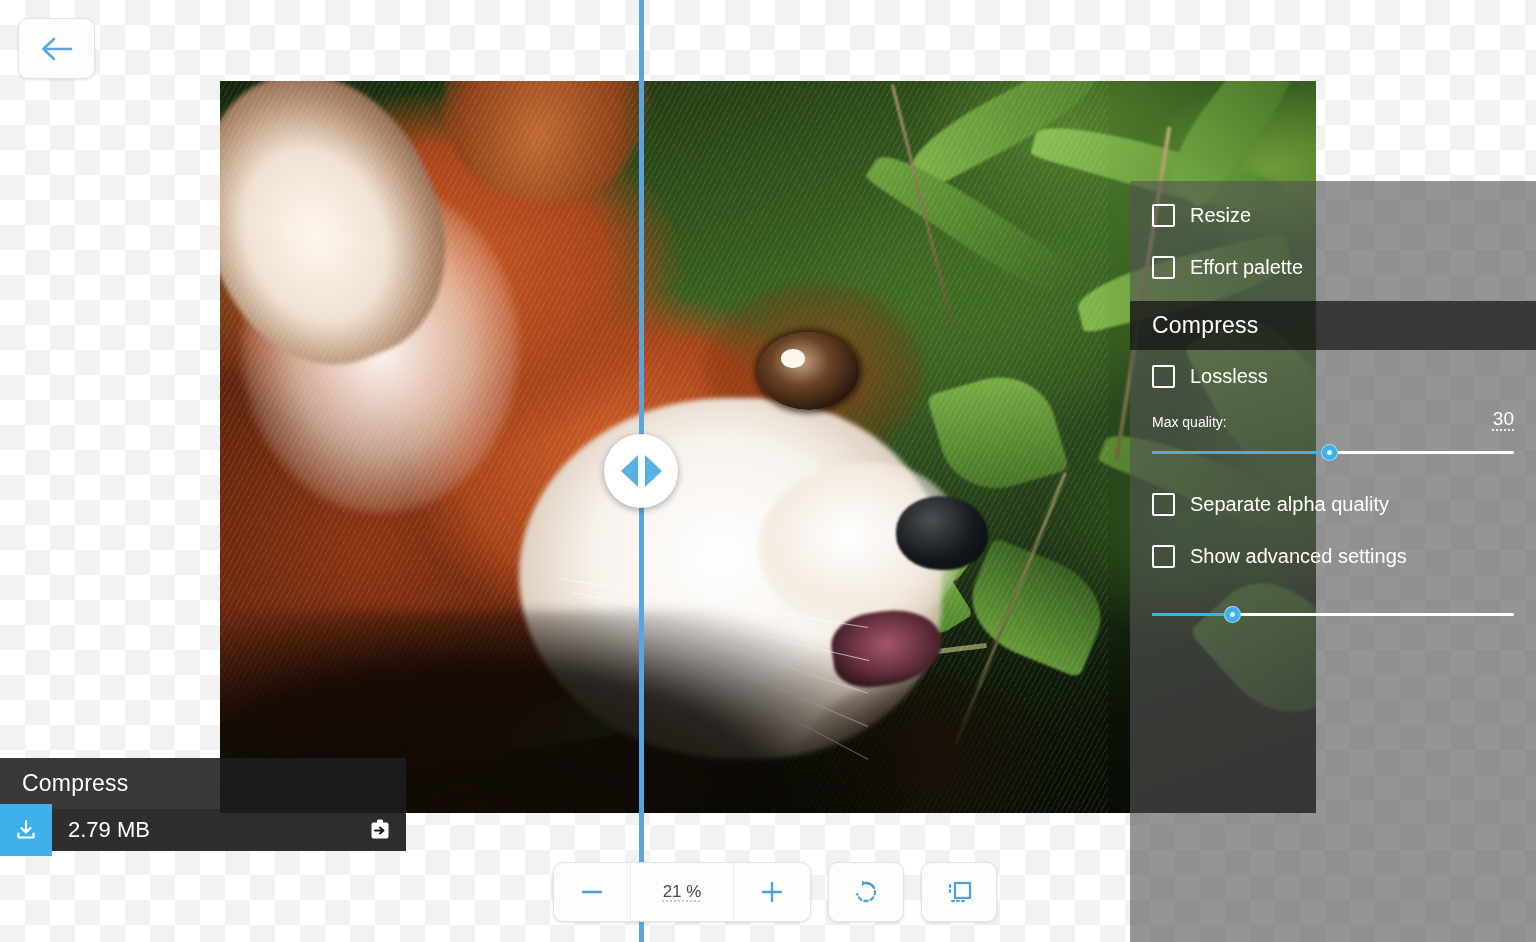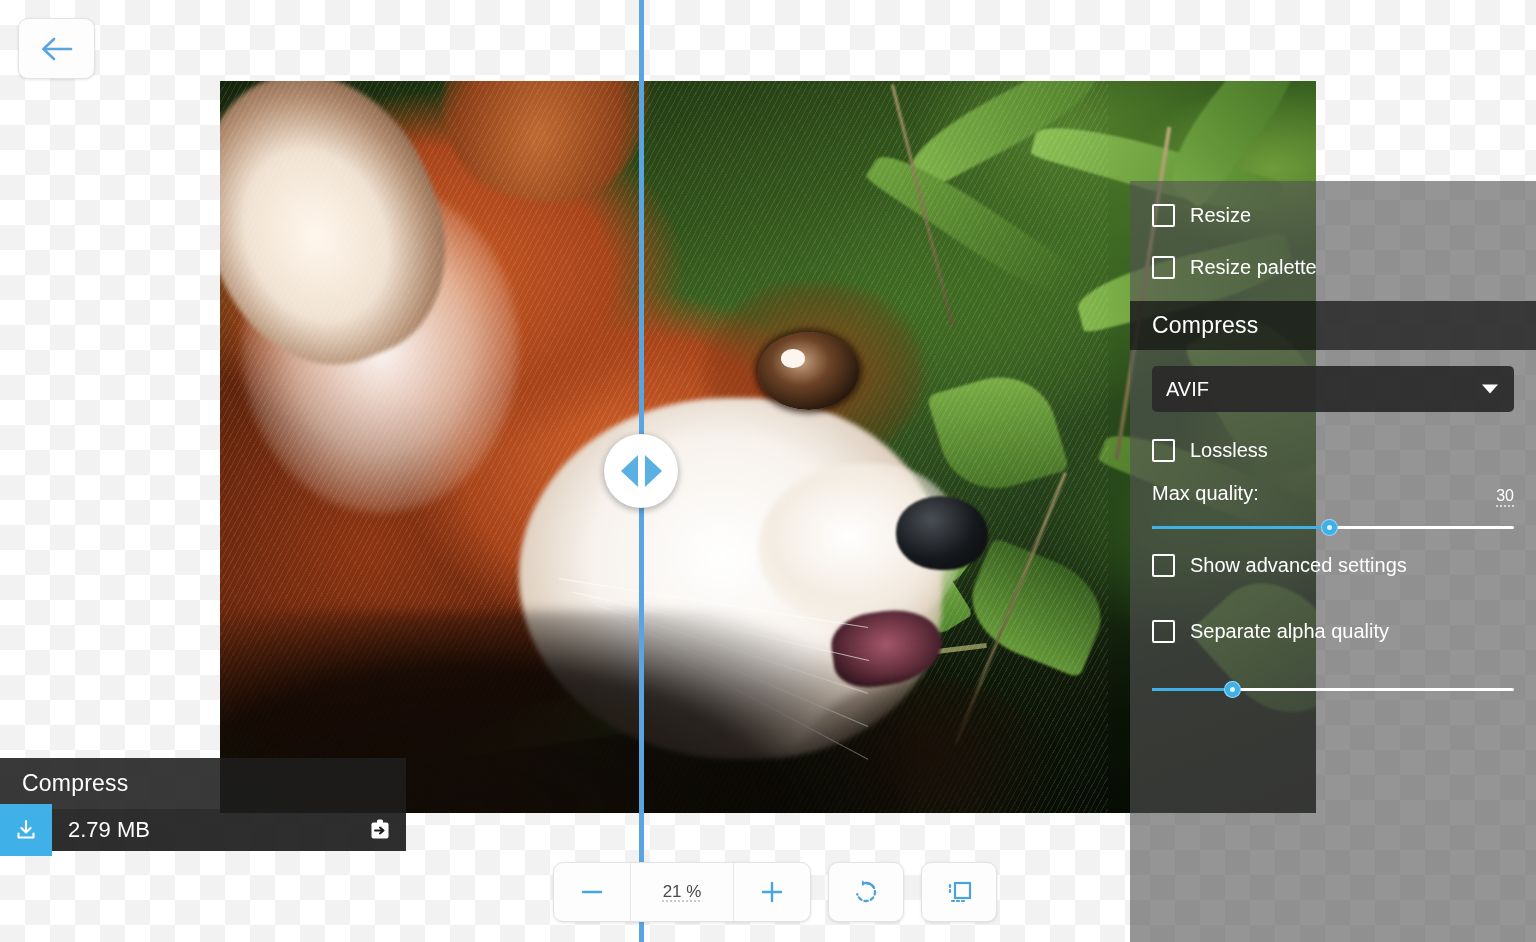"Resize palette" span.chk-label { text: Resize -> Effort }
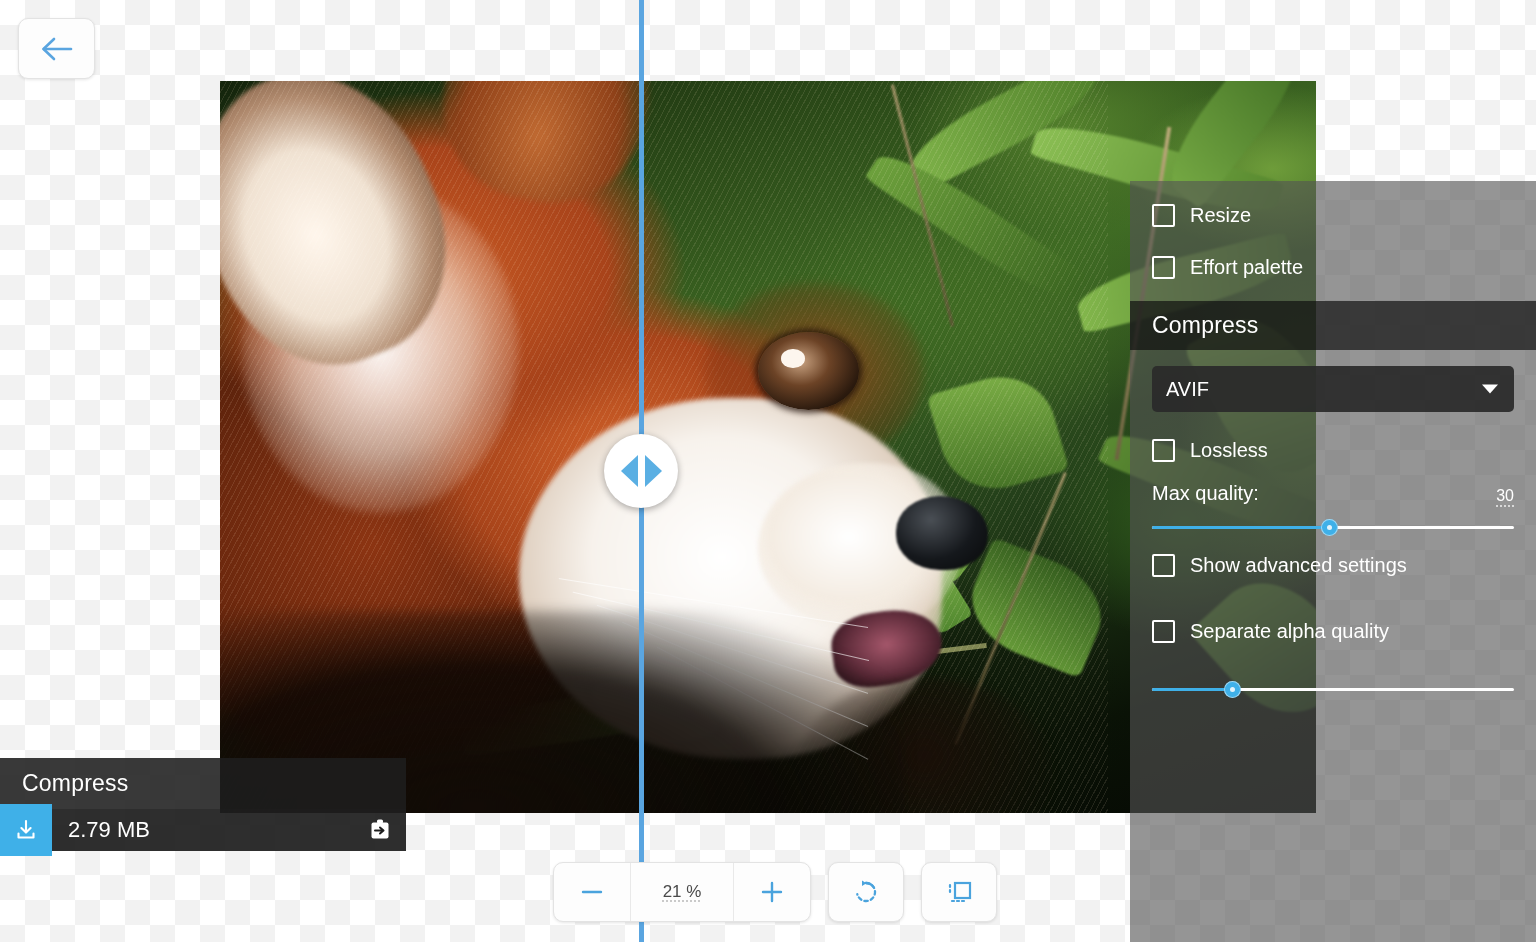"AVIF" div.select-wrap { html: <div> <div>AVIF</div> <span></span> </div> -> none }
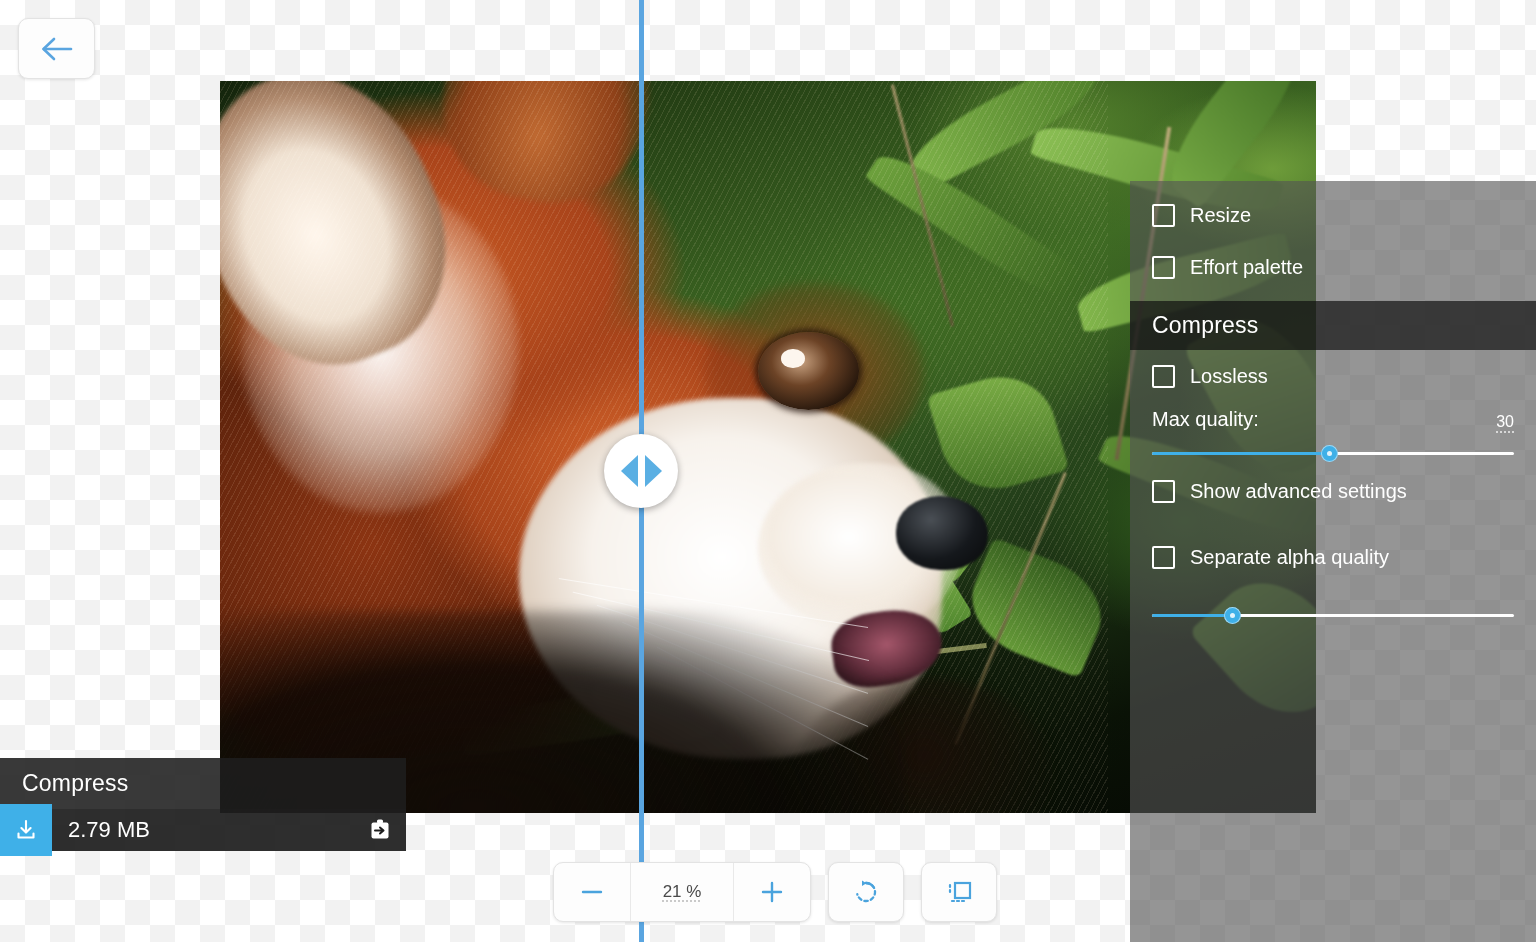"Max quality:" .slider-name { font-size: 20px -> 14px }
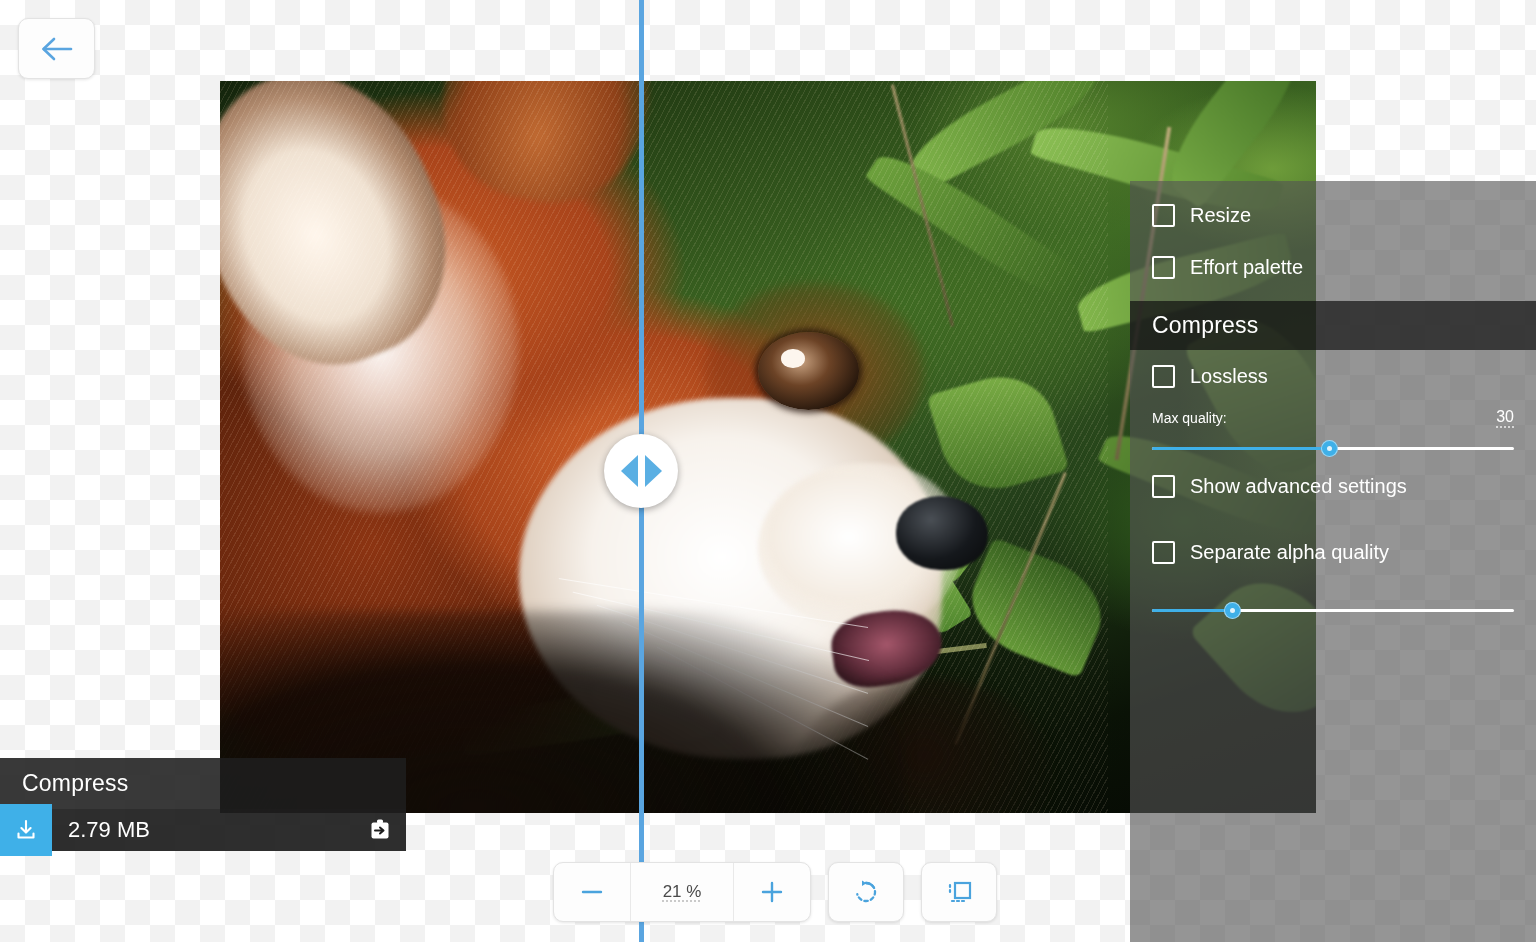"30" .slider-val { font-size: 16px -> 19px }
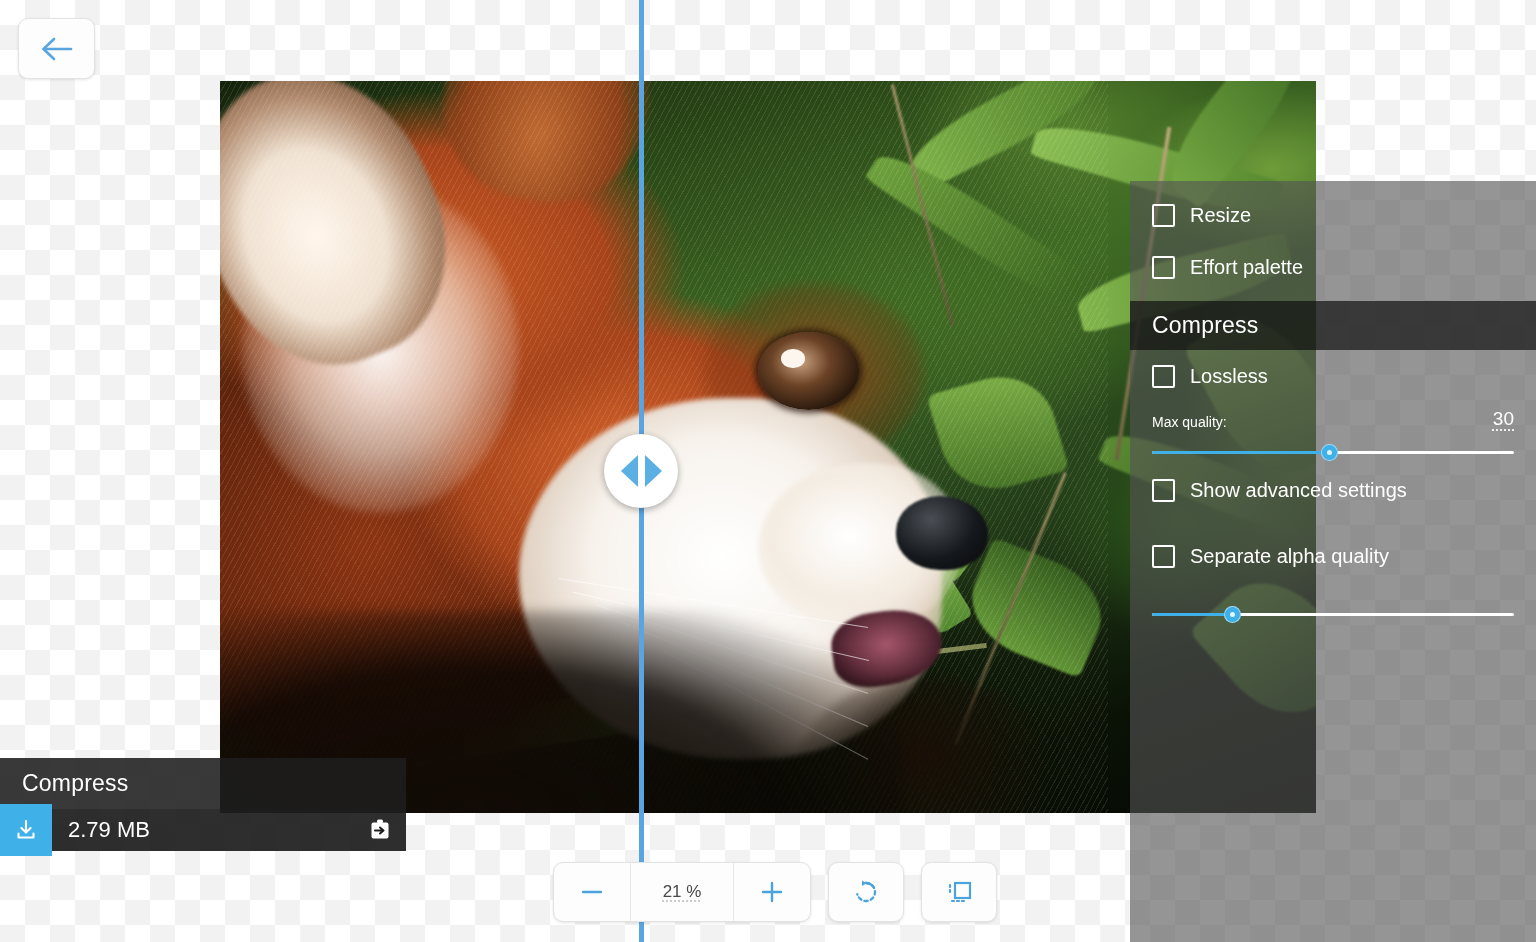"Show advanced settings" div.chk-row { order: before "Separate alpha quality" -> after "Separate alpha quality" }
